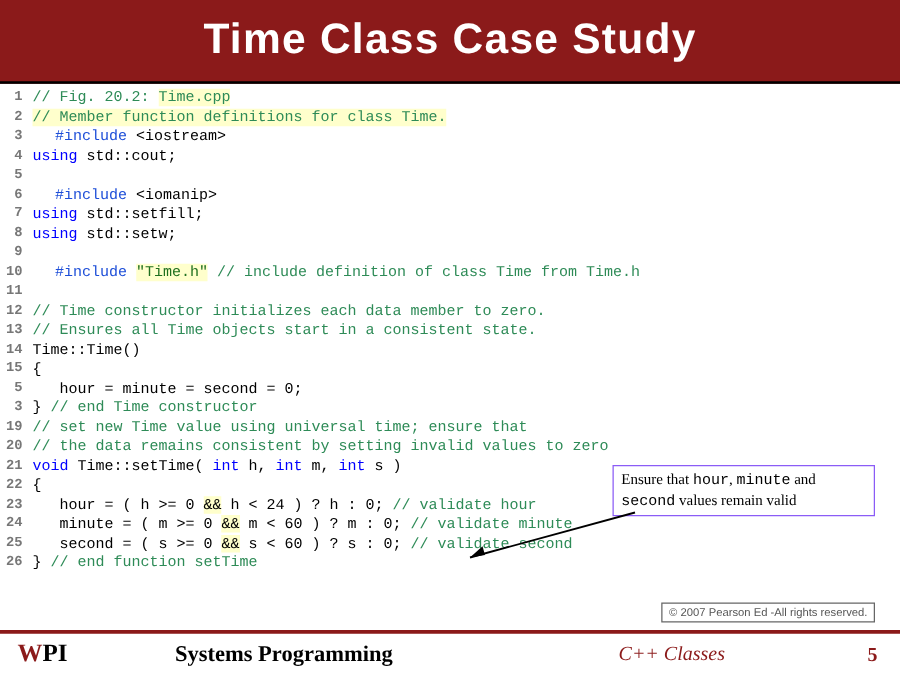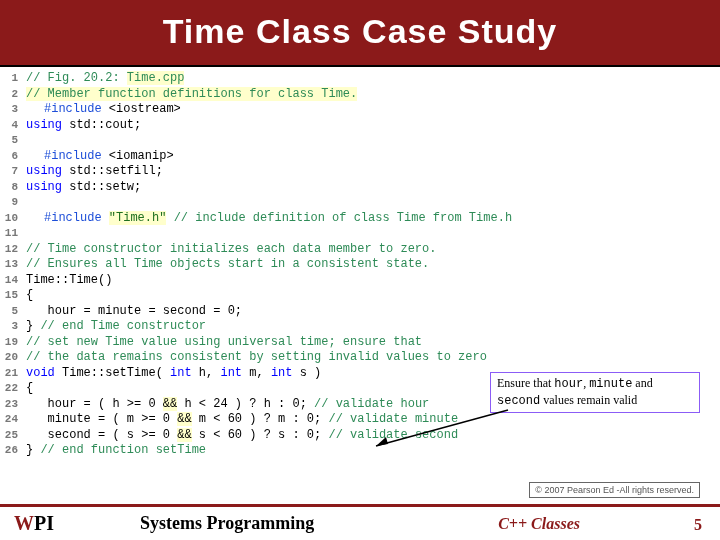"C++ Classes" .footer-title { font-weight: bold -> normal }
